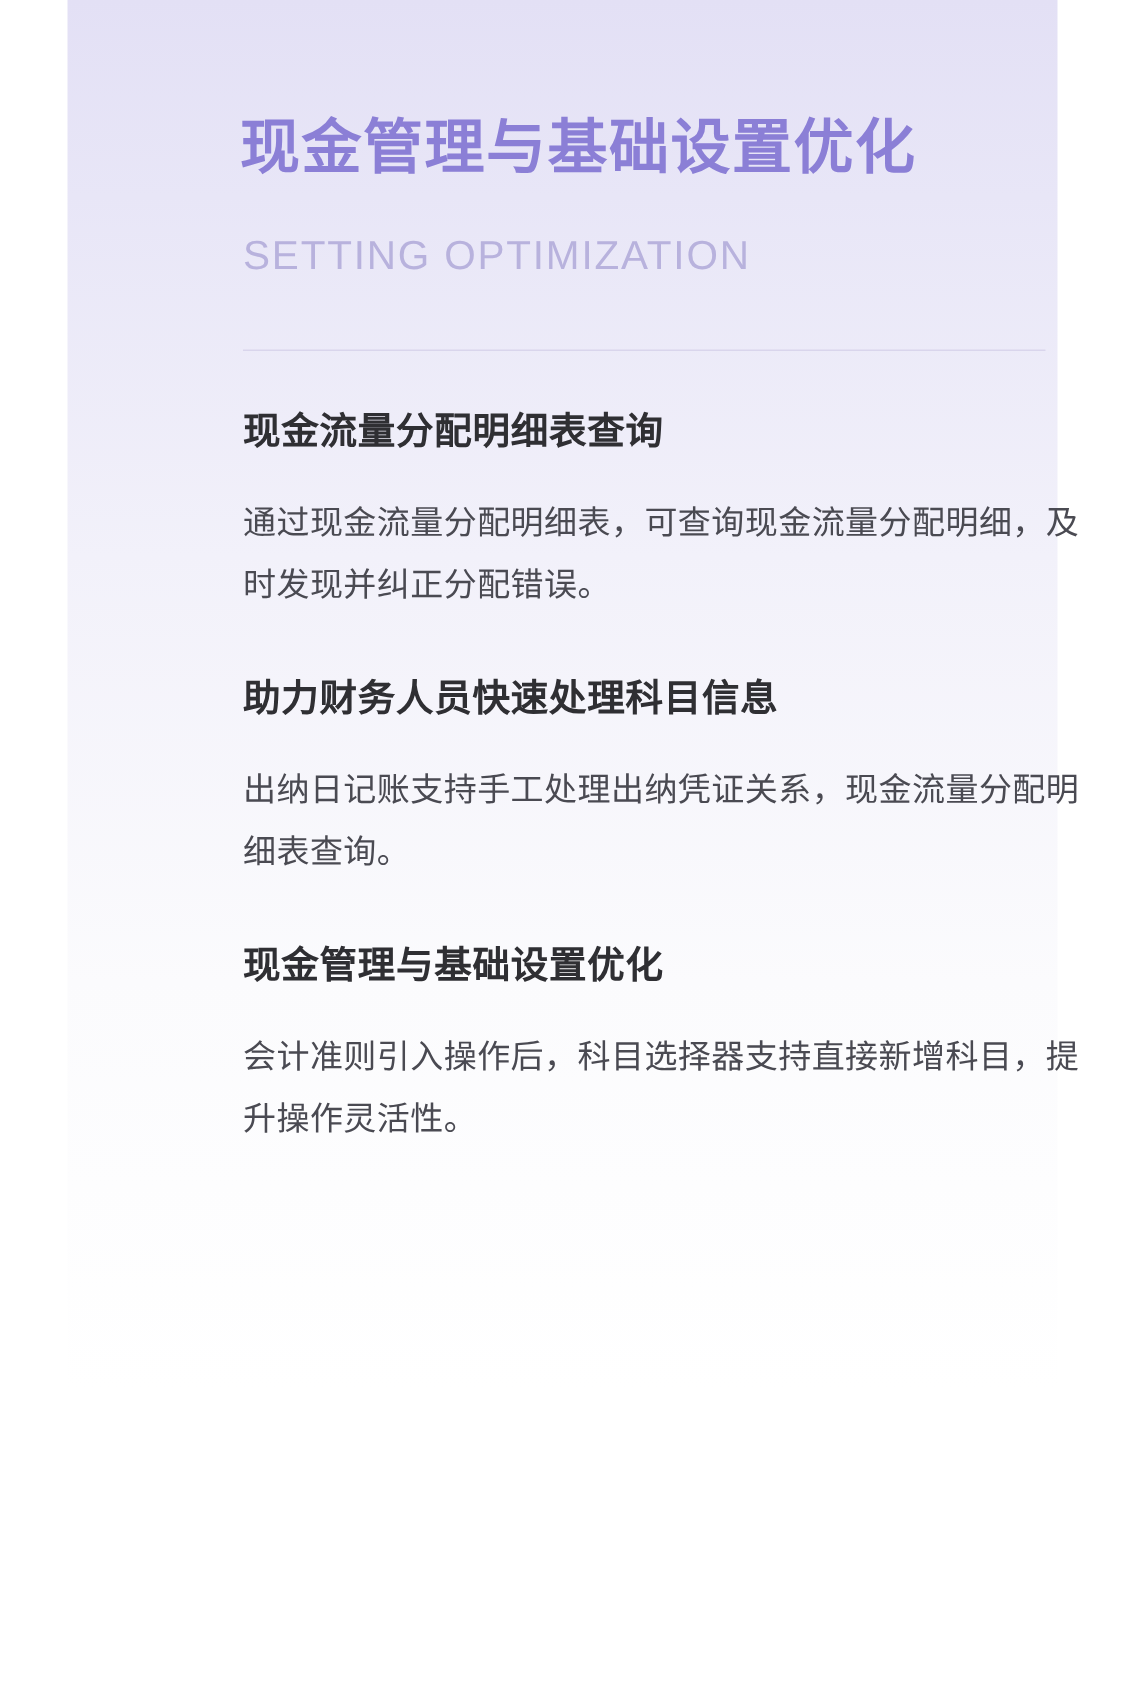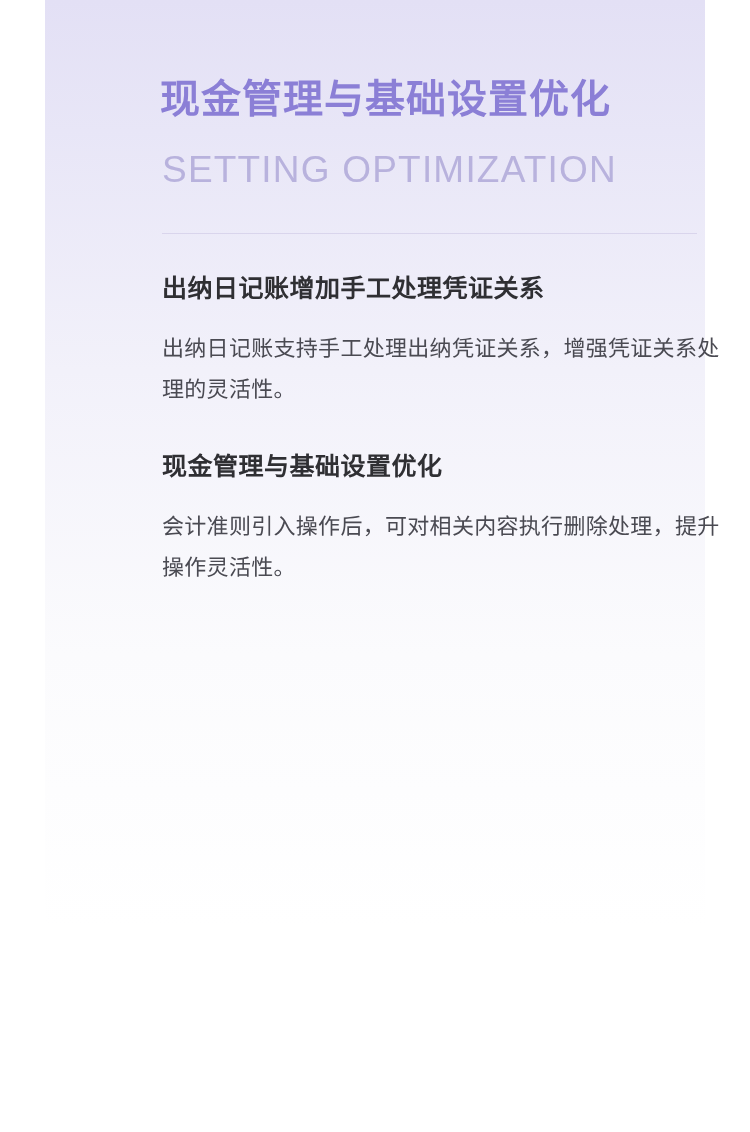"SETTING OPTIMIZATION" .subtitle { font-size: 37px -> 27px }
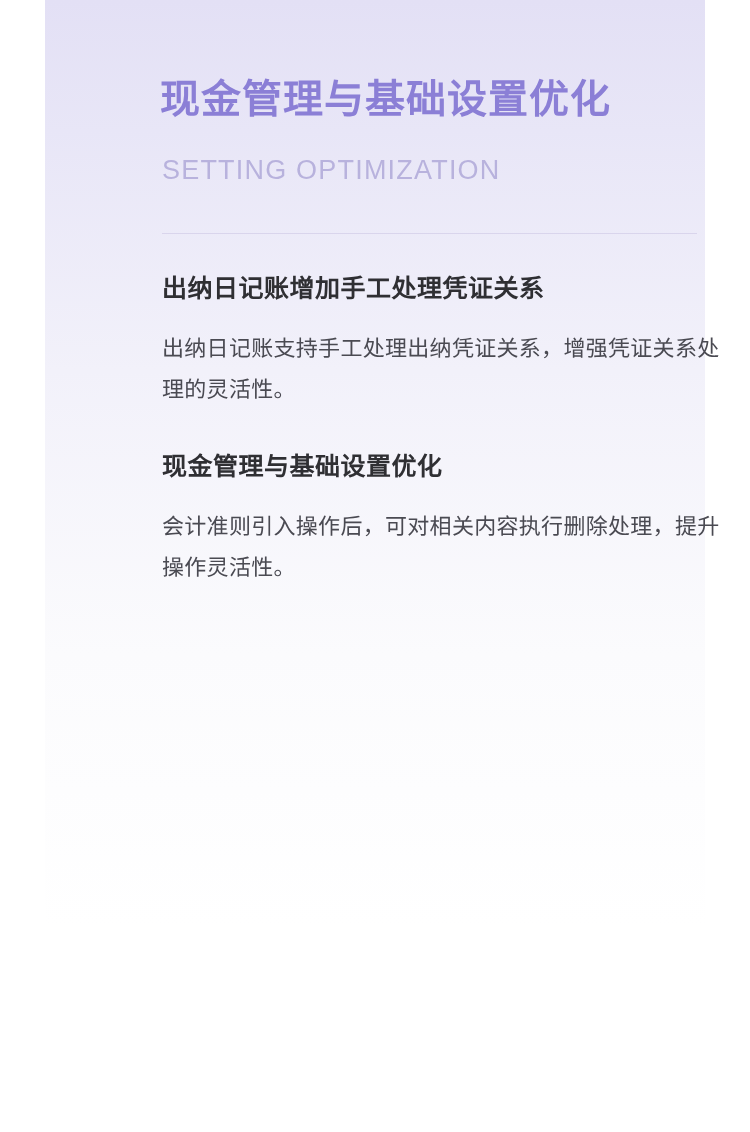"现金流量分配明细表查询" div.section { html: none -> <div> <h2>现金流量分配明细表查询</h2> <p>通过现金流量分配明细表，可查询现金流量分配明细，及时发现并纠正分配错误。</p> </div> }
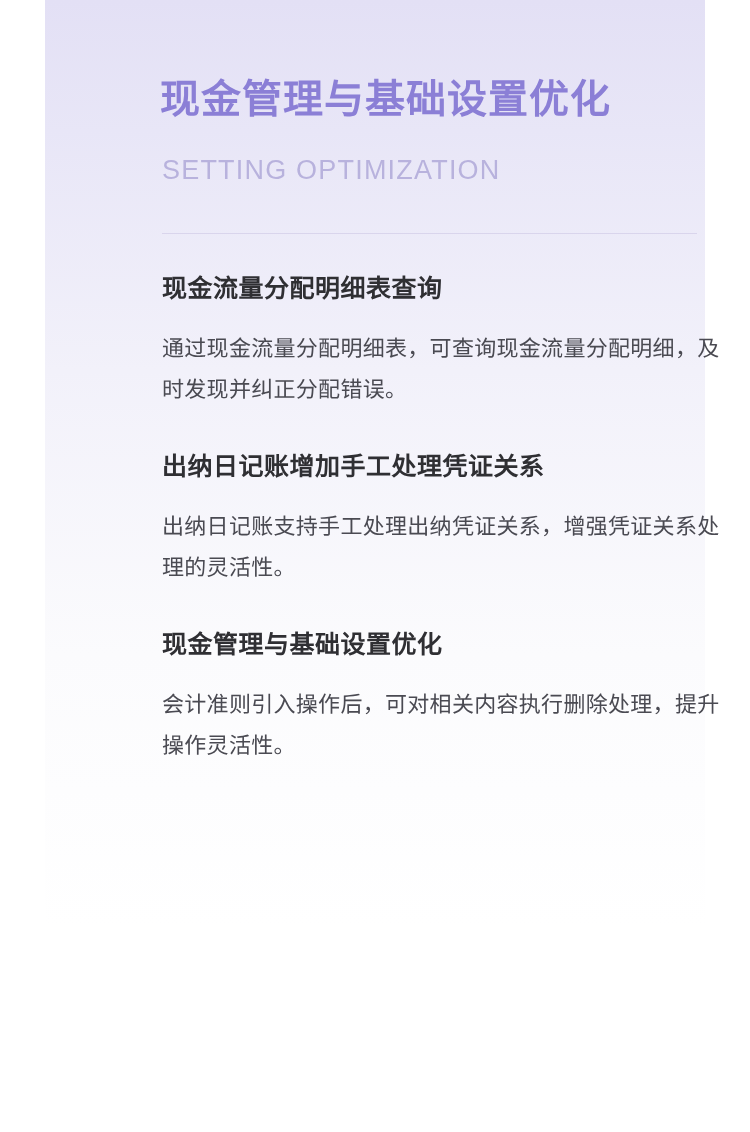"出纳日记账增加手工处理凭证关系" h2.section-heading { text: 出纳日记账增加手工处理凭证关系 -> 助力财务人员快速处理科目信息 }
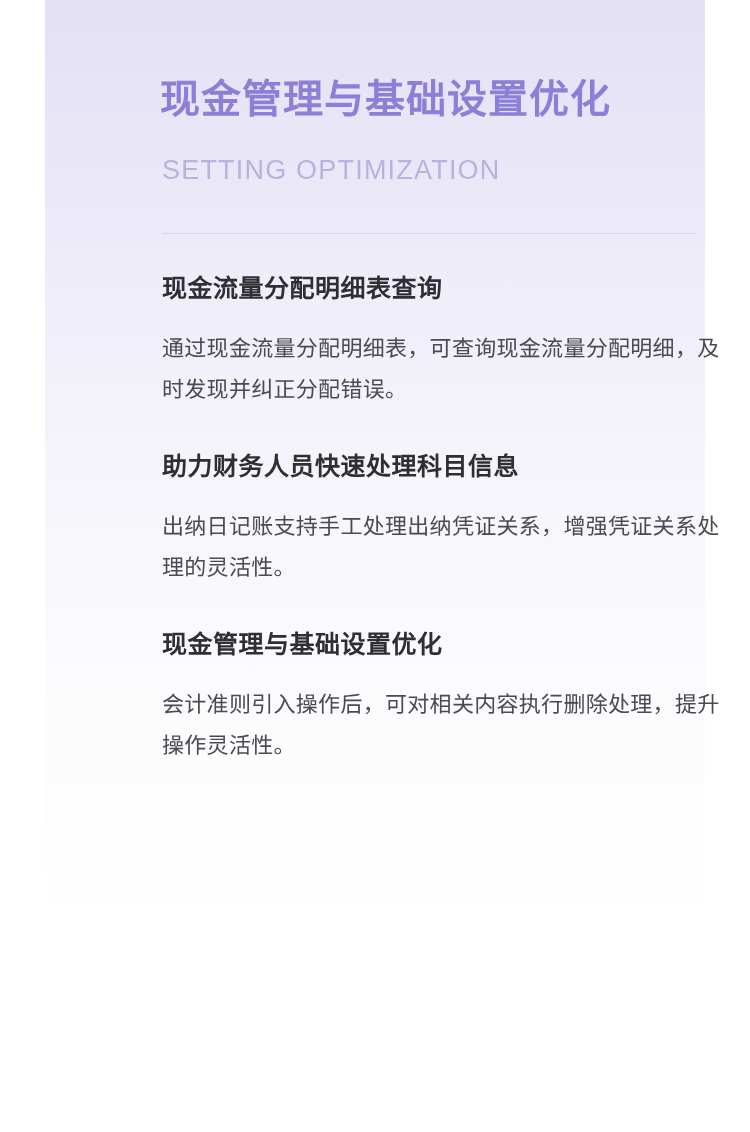"出纳日记账支持手工处理出纳凭证关系，增强凭证关系处理的灵活性。" p.section-body { text: 增强凭证关系处理的灵活性 -> 现金流量分配明细表查询 }
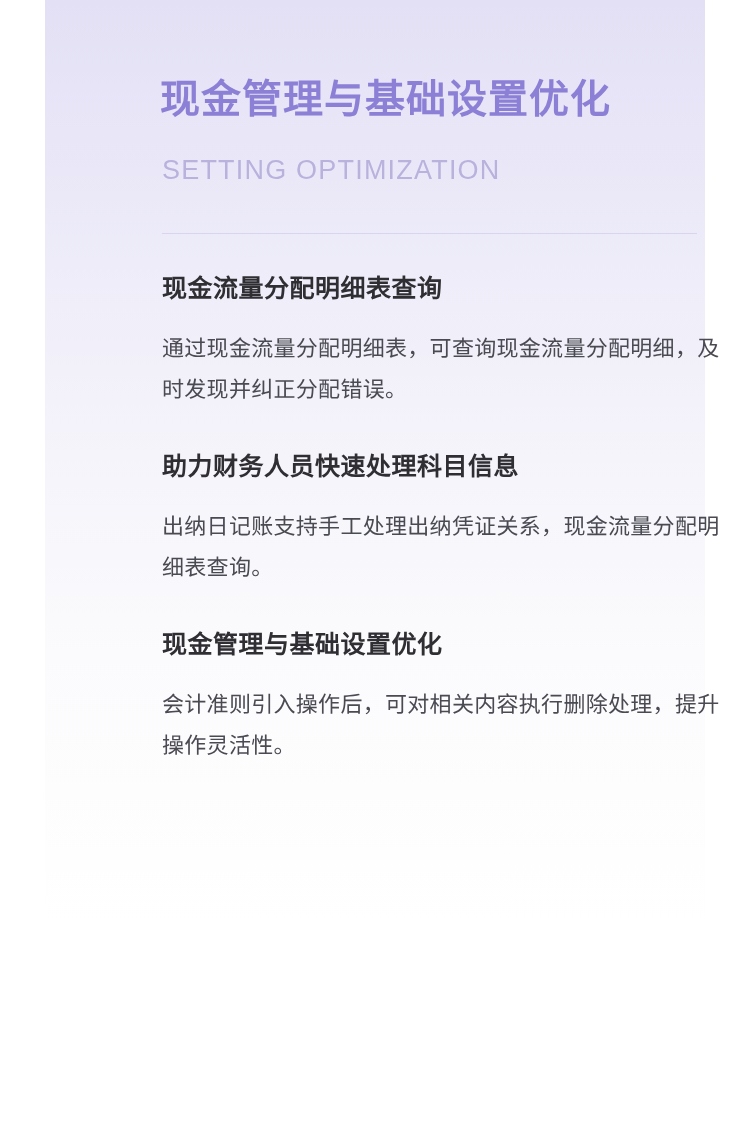"会计准则引入操作后，可对相关内容执行删除处理，提升操作灵活性。" p.section-body { text: 可对相关内容执行删除处理 -> 科目选择器支持直接新增科目 }
